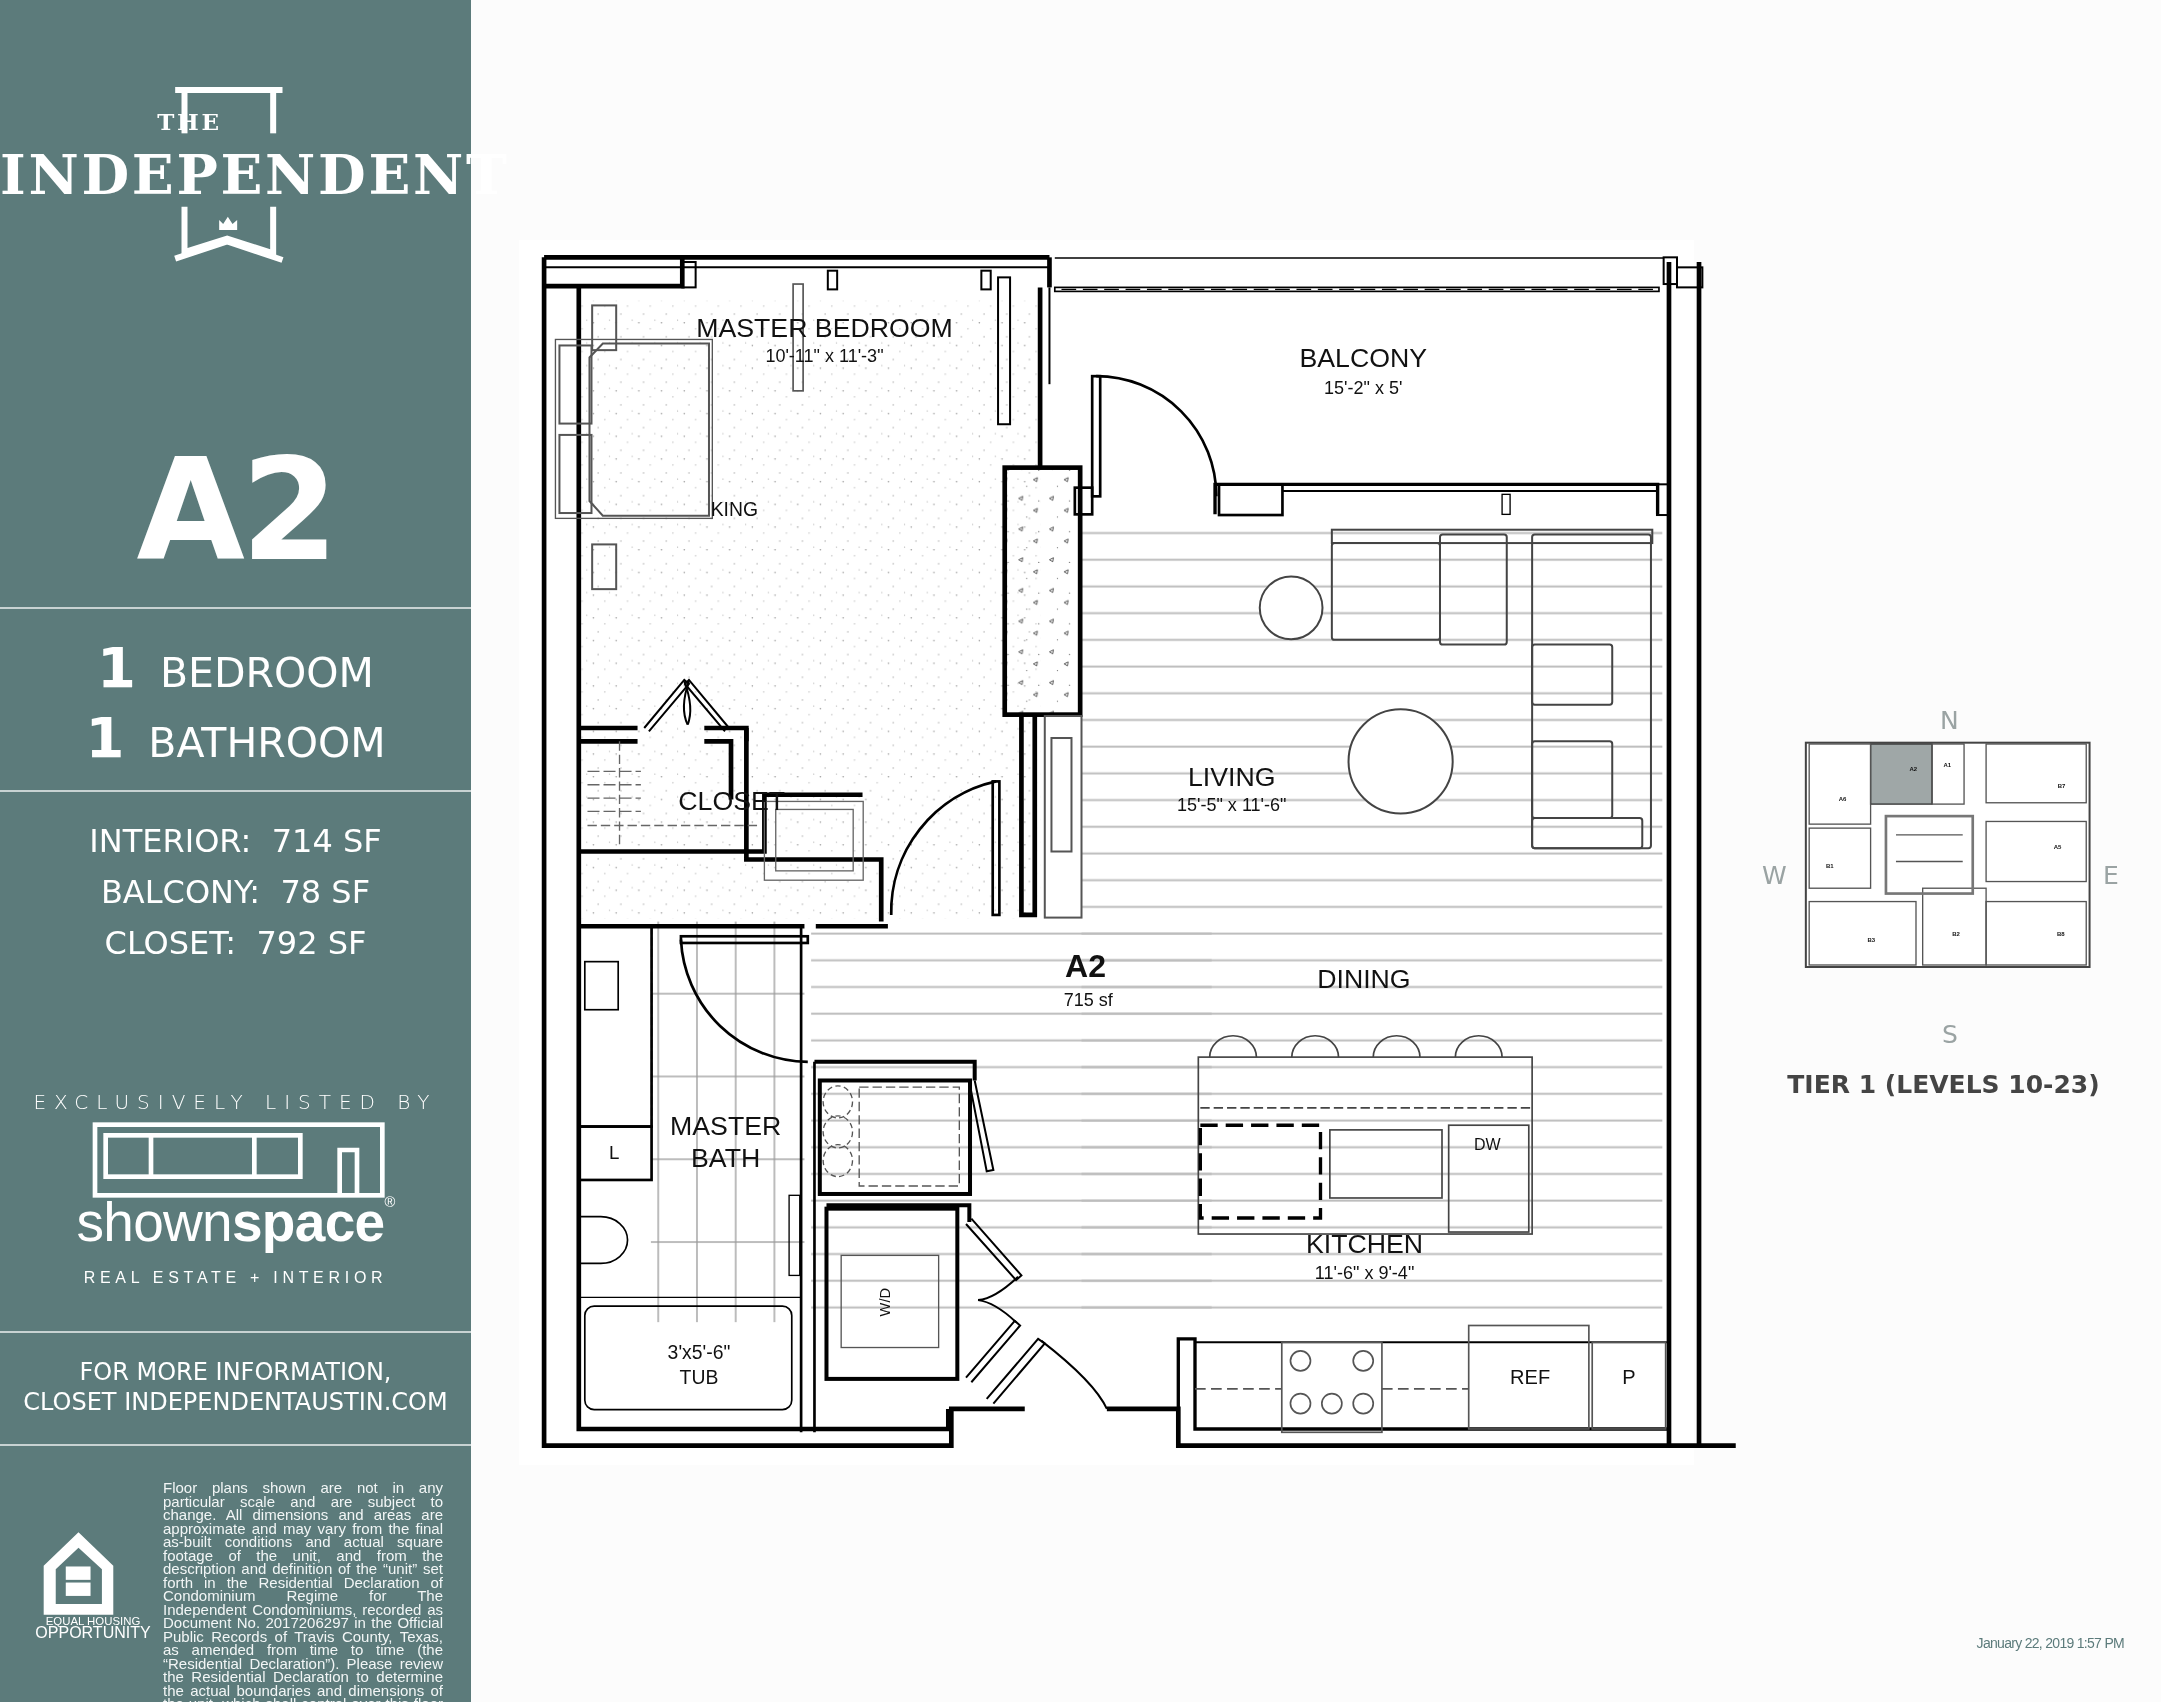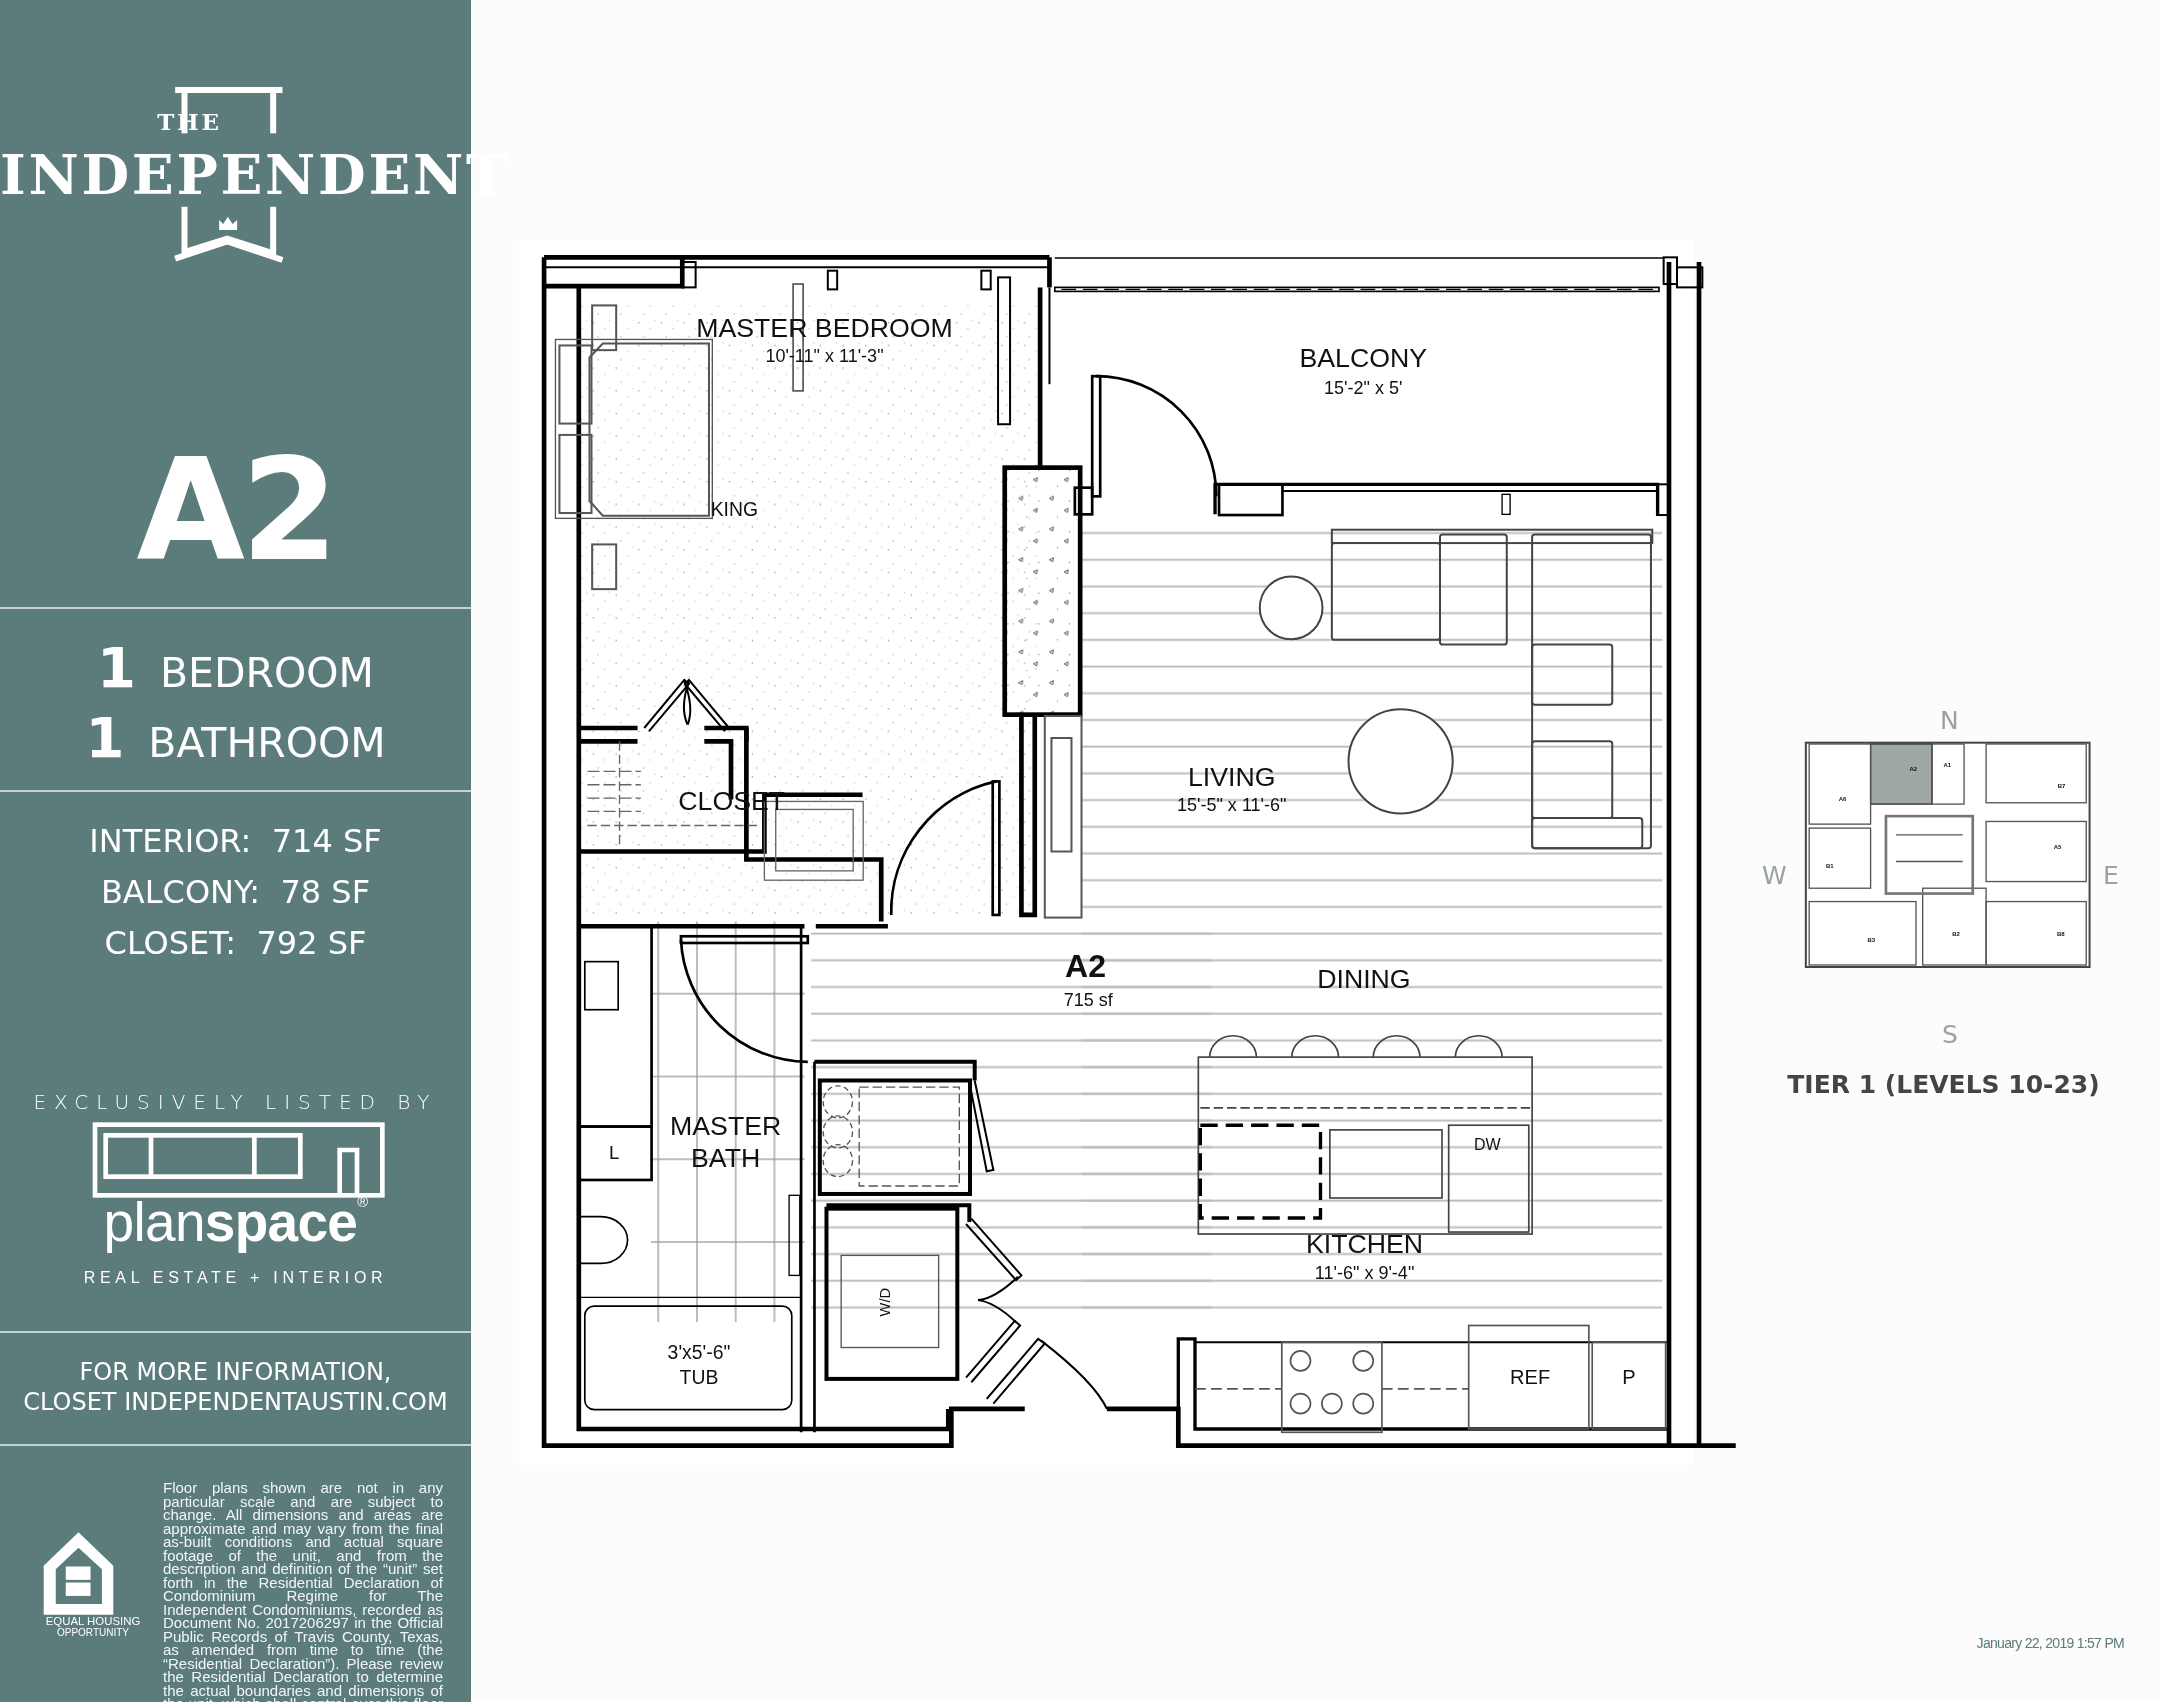"plan" span { text: plan -> shown }
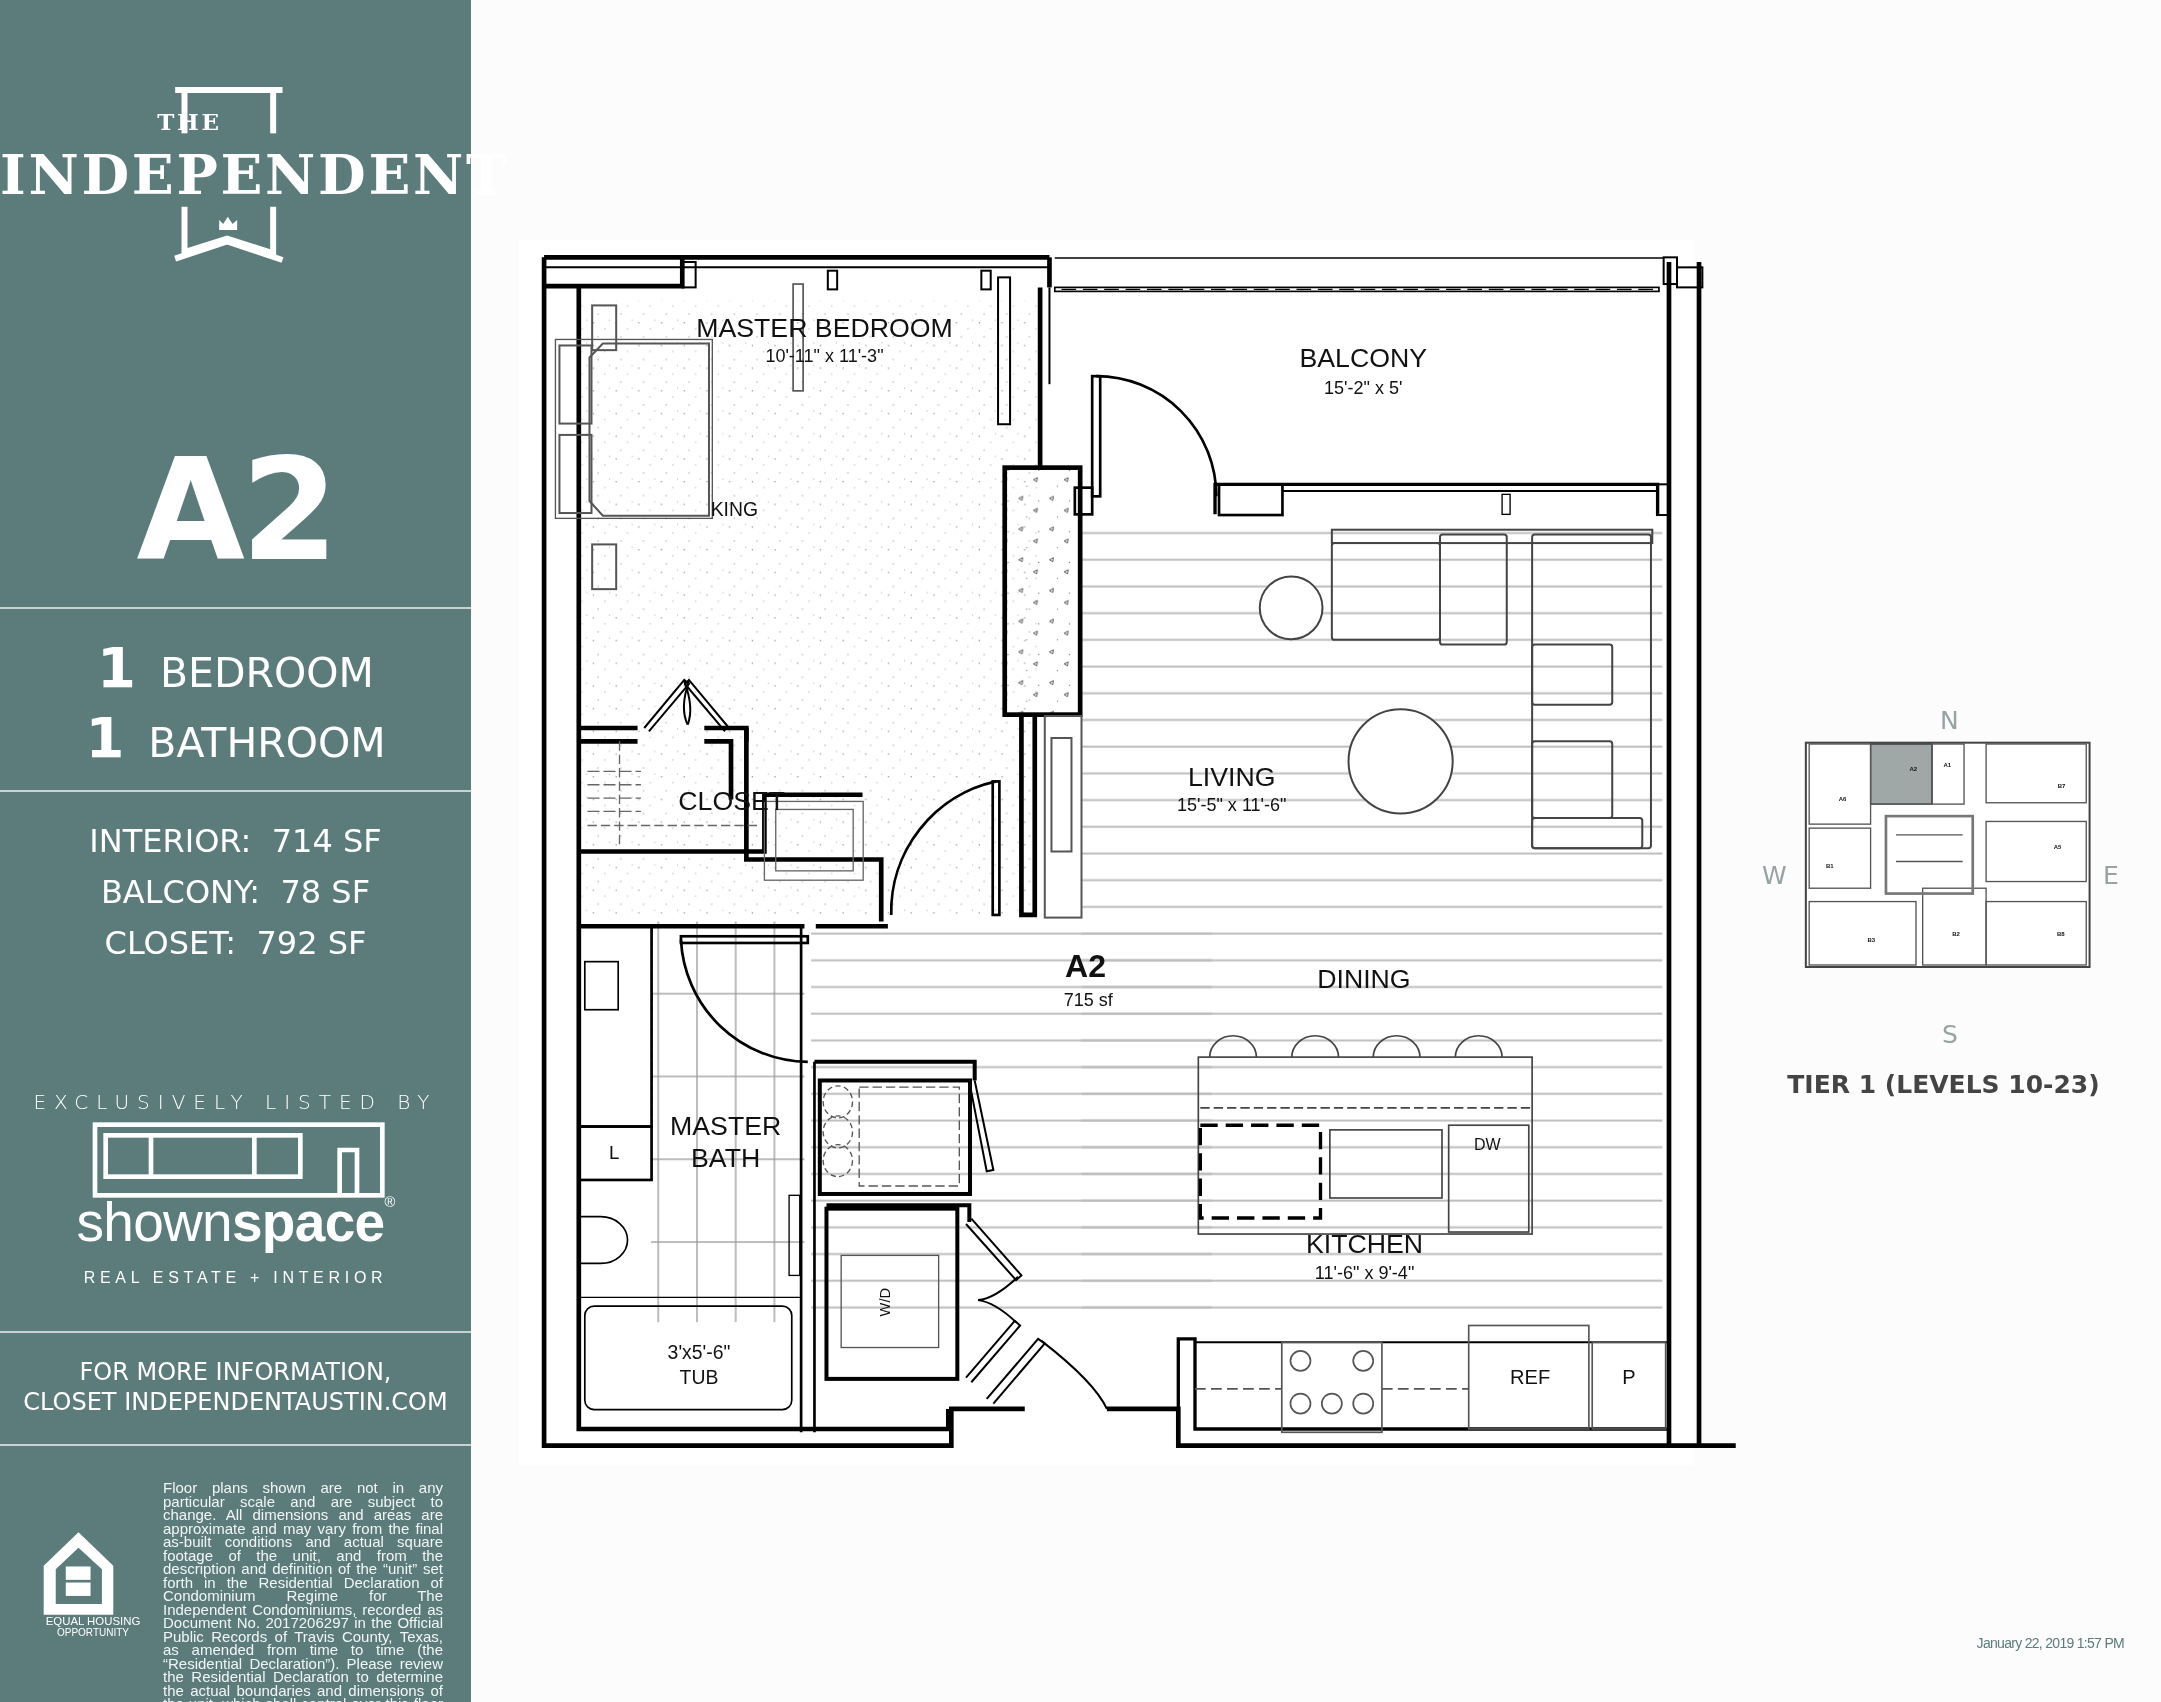"OPPORTUNITY" div { font-size: 10px -> 16px }
